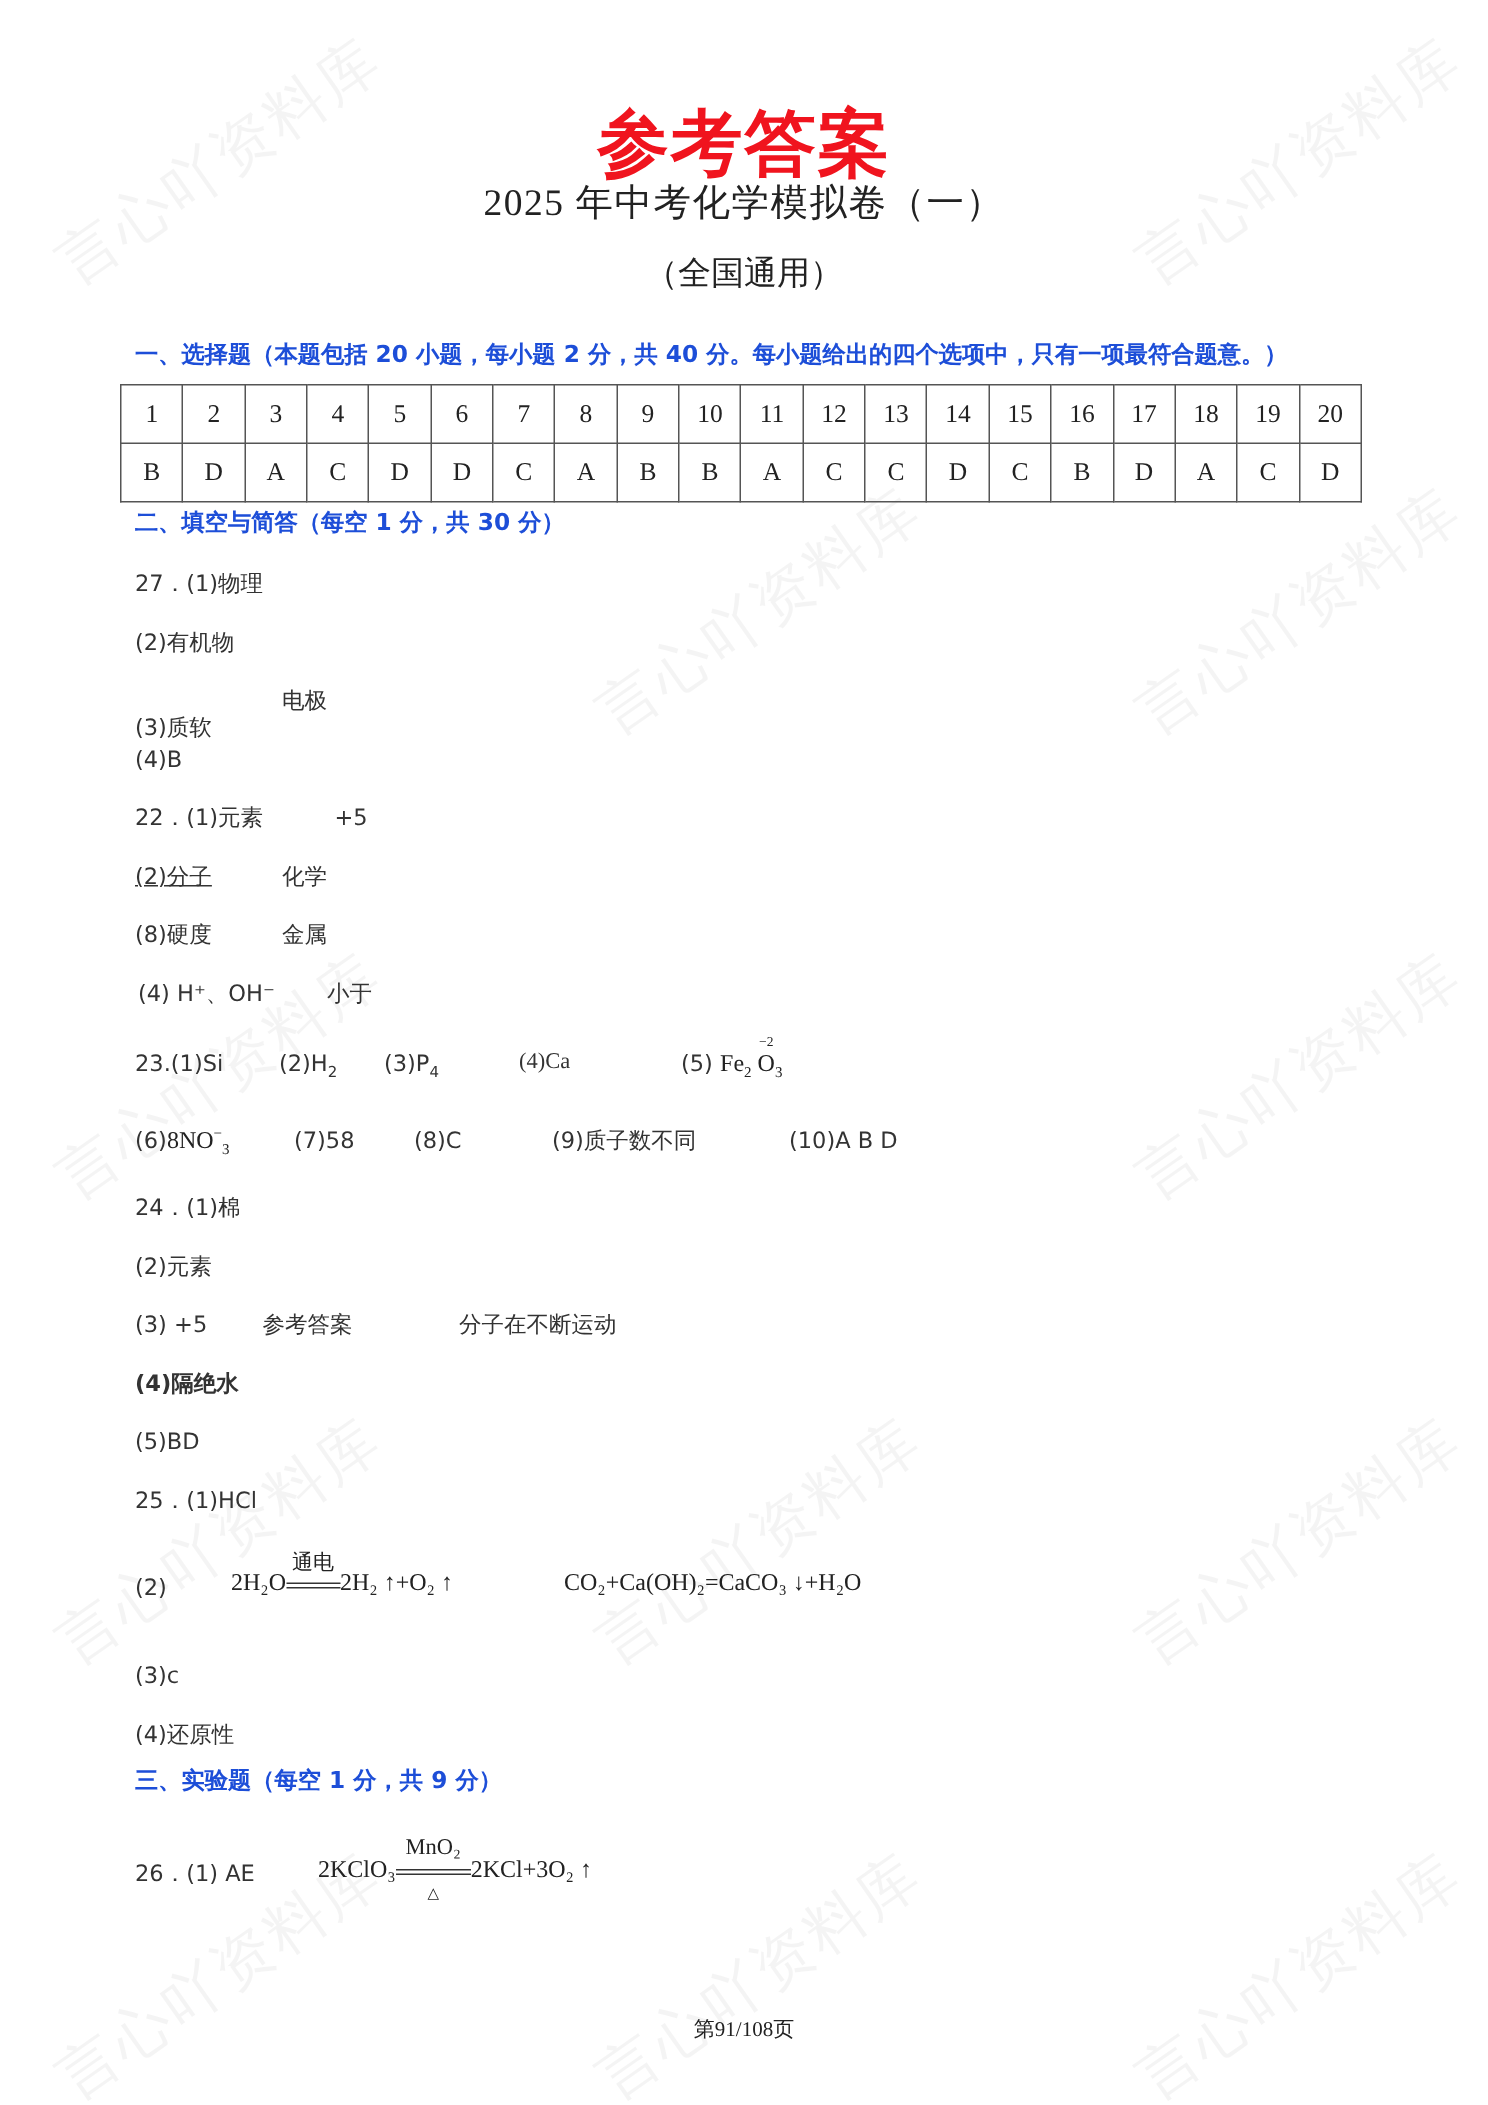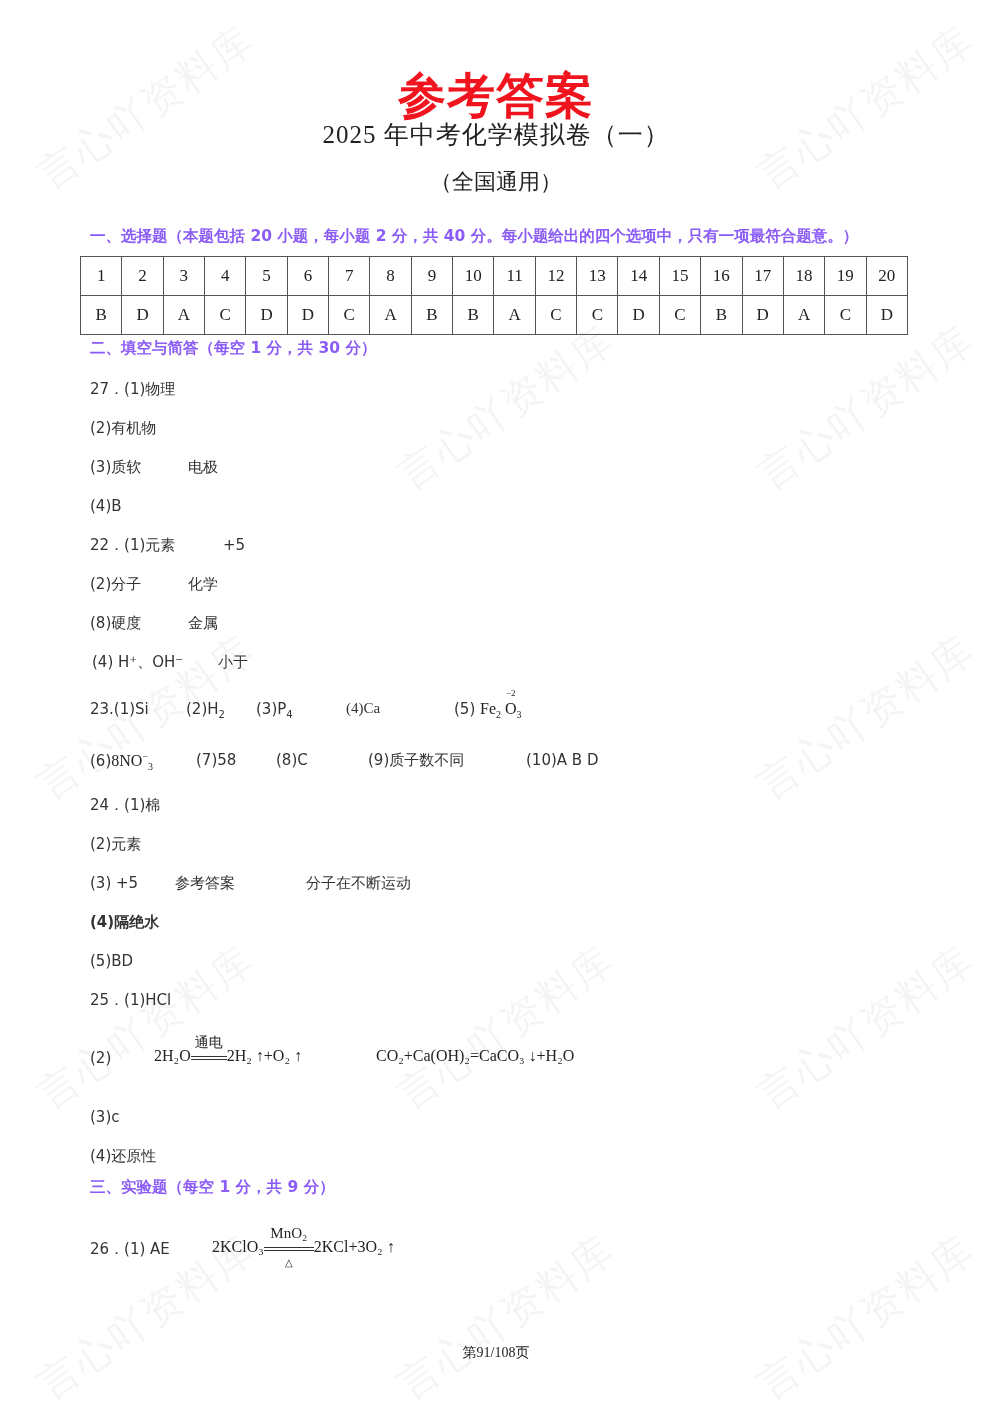"一、选择题（本题包括 20 小题，每小题 2 分，共" .section-head { color: #8b5cf6 -> #1d4ed8 }
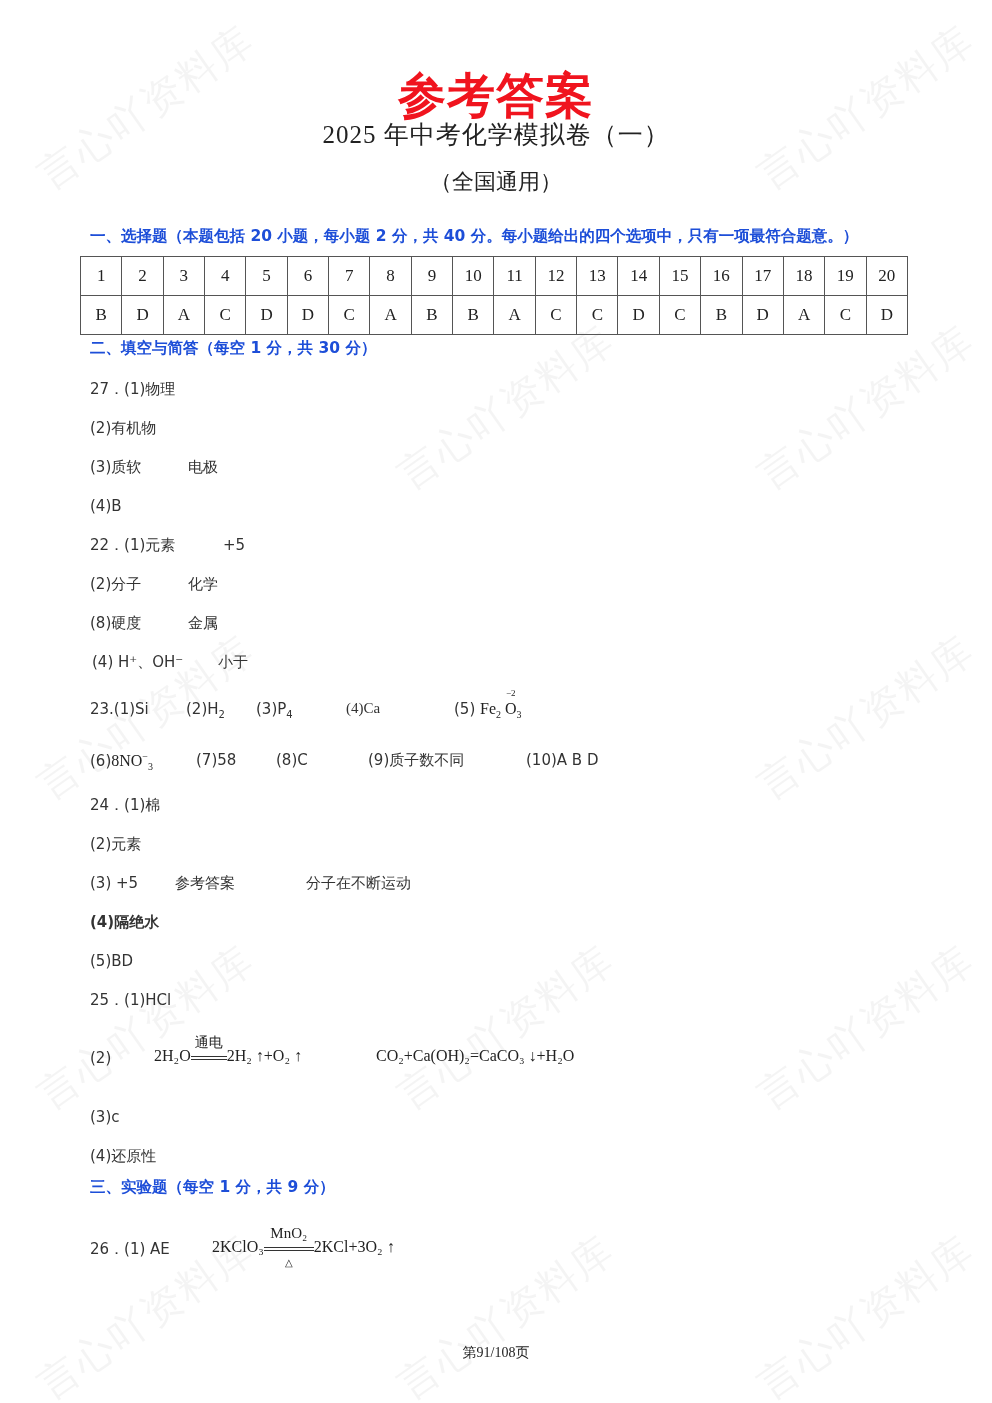"(3)质软" span.item { margin-top: none -> 18px }
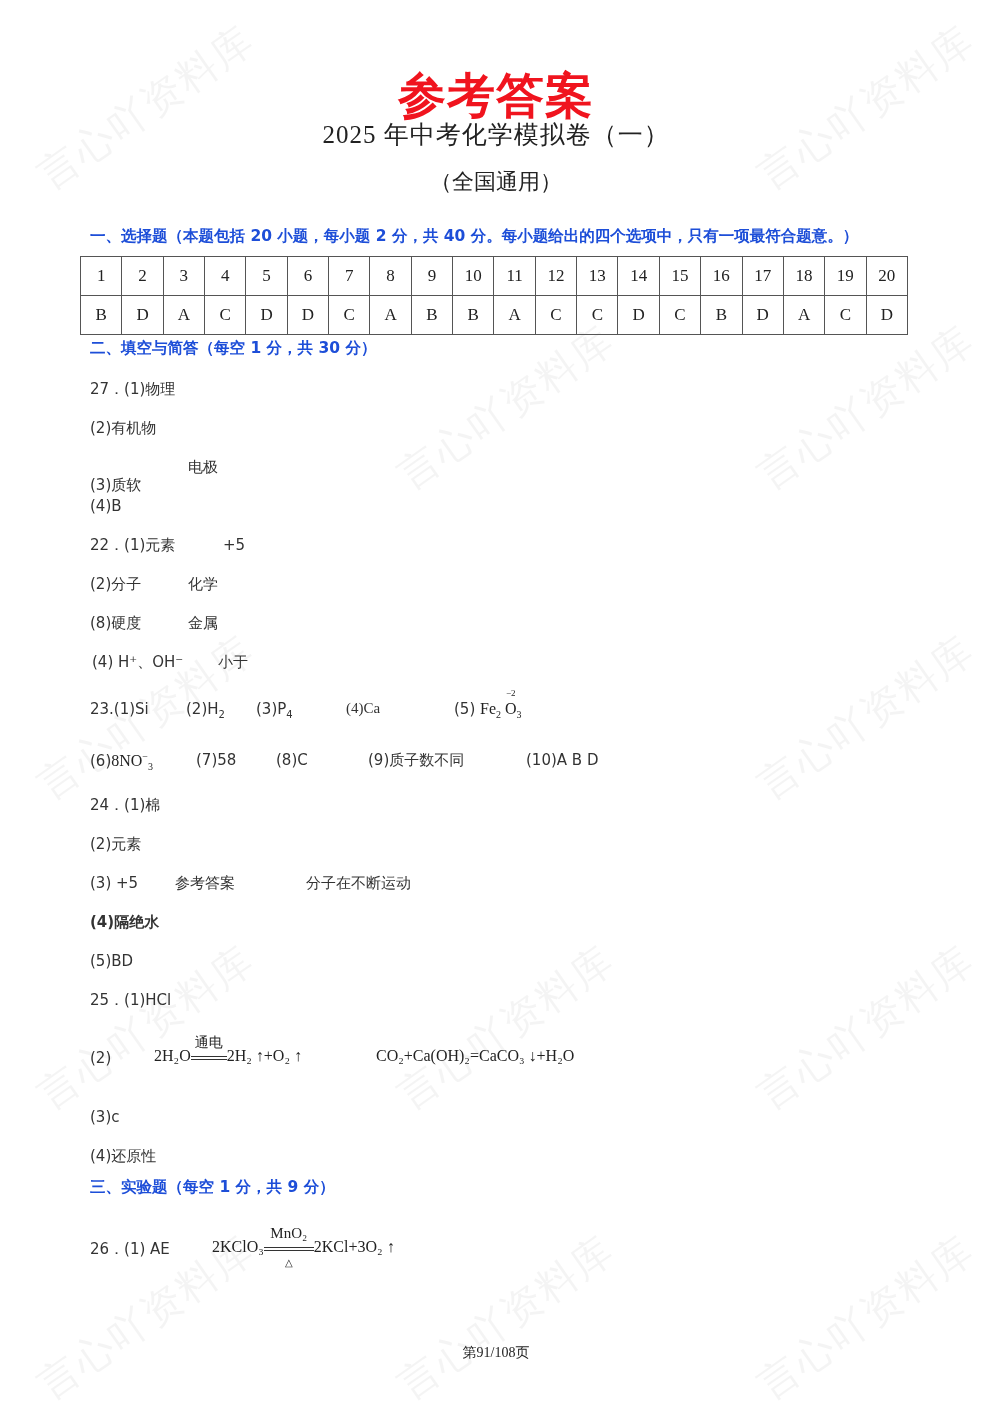"(2)分子" span.item { text-decoration: none -> underline }
